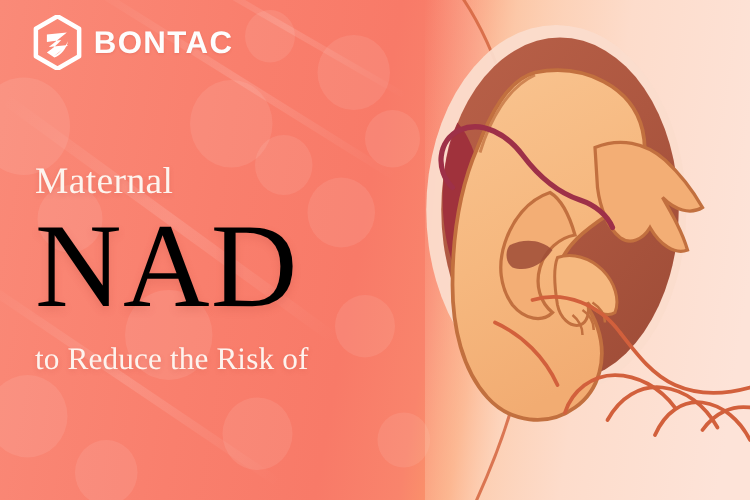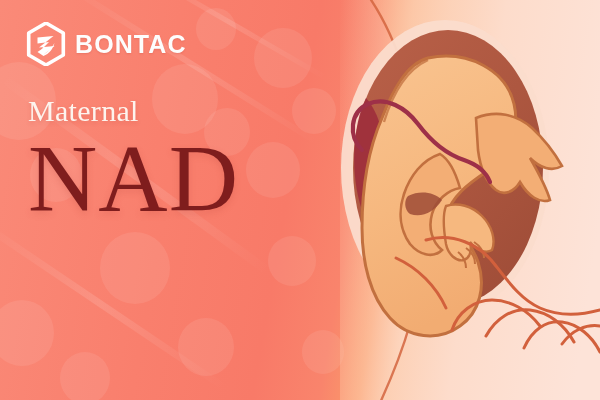"BONTAC" .logo { top: 22px -> 12px }
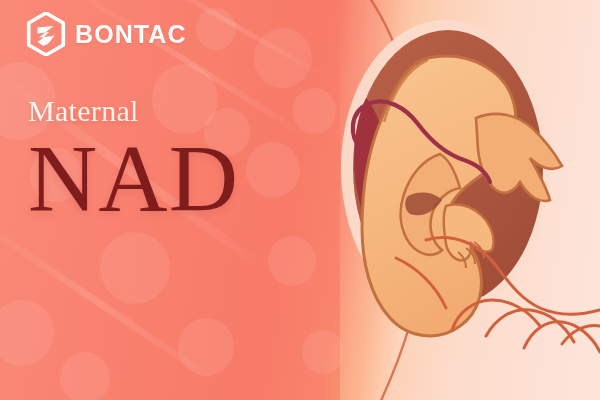"Maternal" .eyebrow { margin-top: none -> 34px }
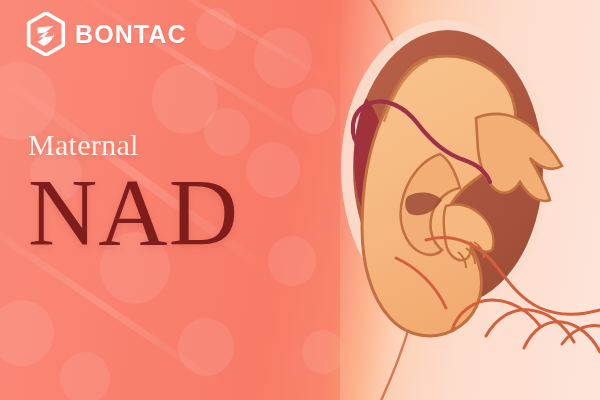"NAD" .hero { color: #7f1d1d -> #000000 }
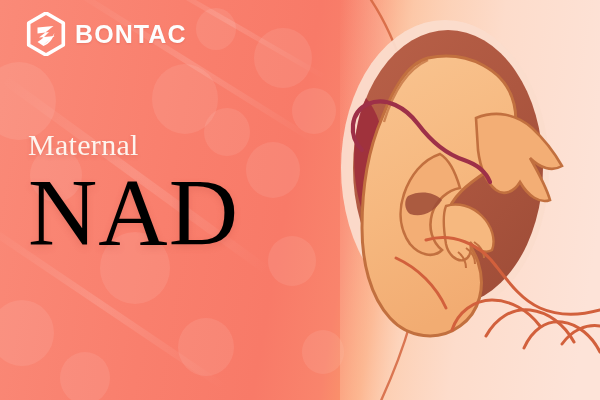"to Reduce the Risk of" div { html: none -> <div>to Reduce the Risk of</div> }
